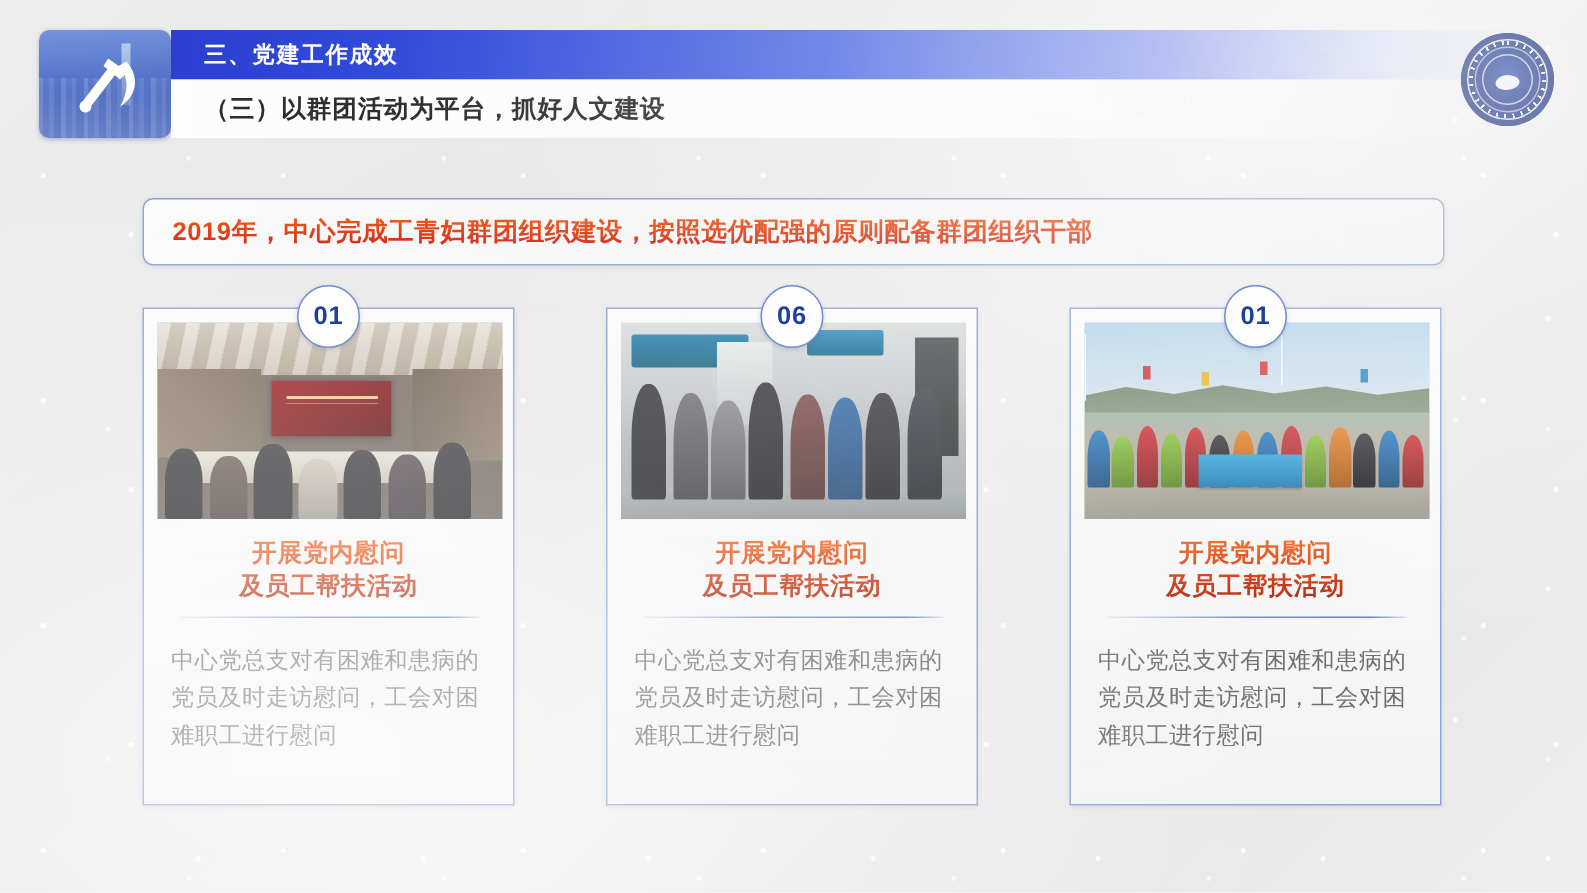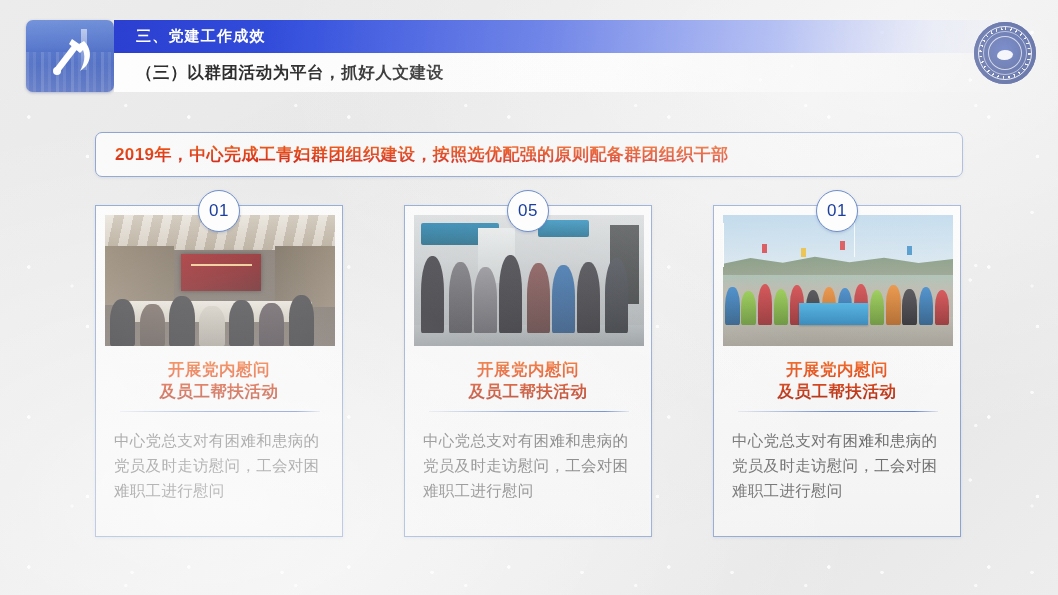"01" .badge { font-weight: normal -> bold }
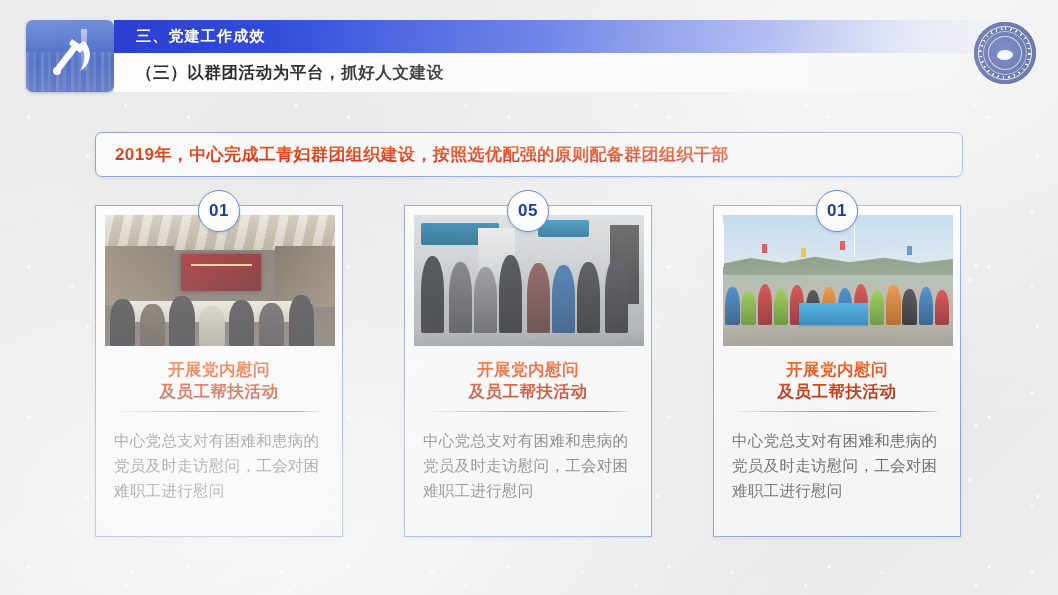"05" div.badge { text: 05 -> 06 }
